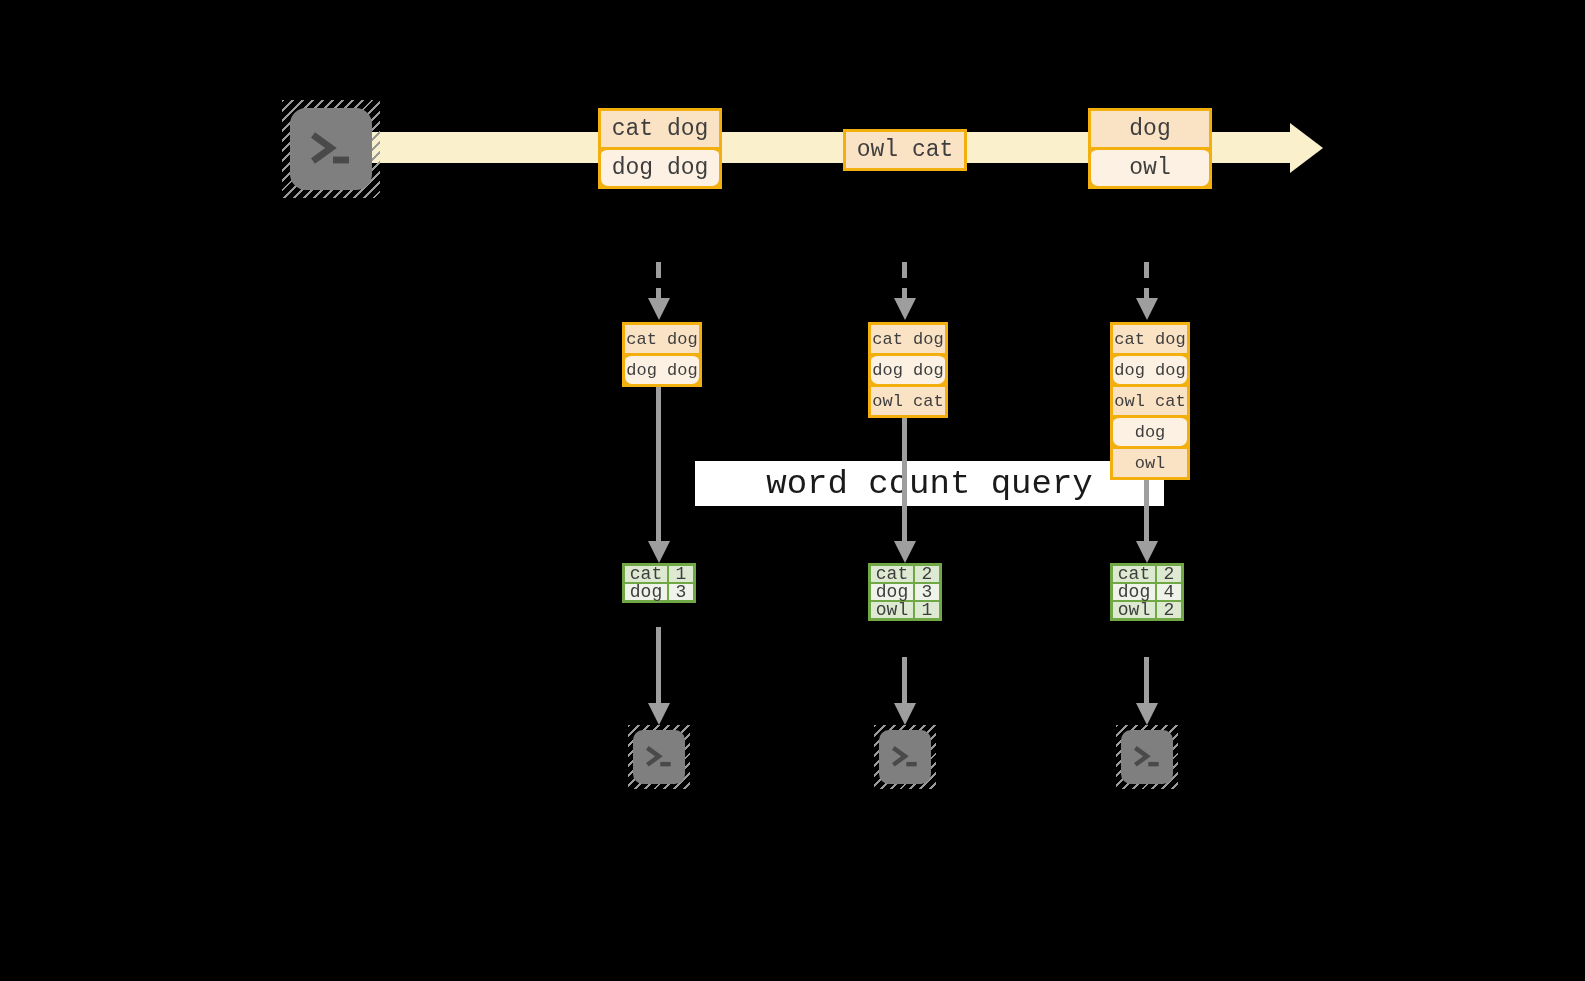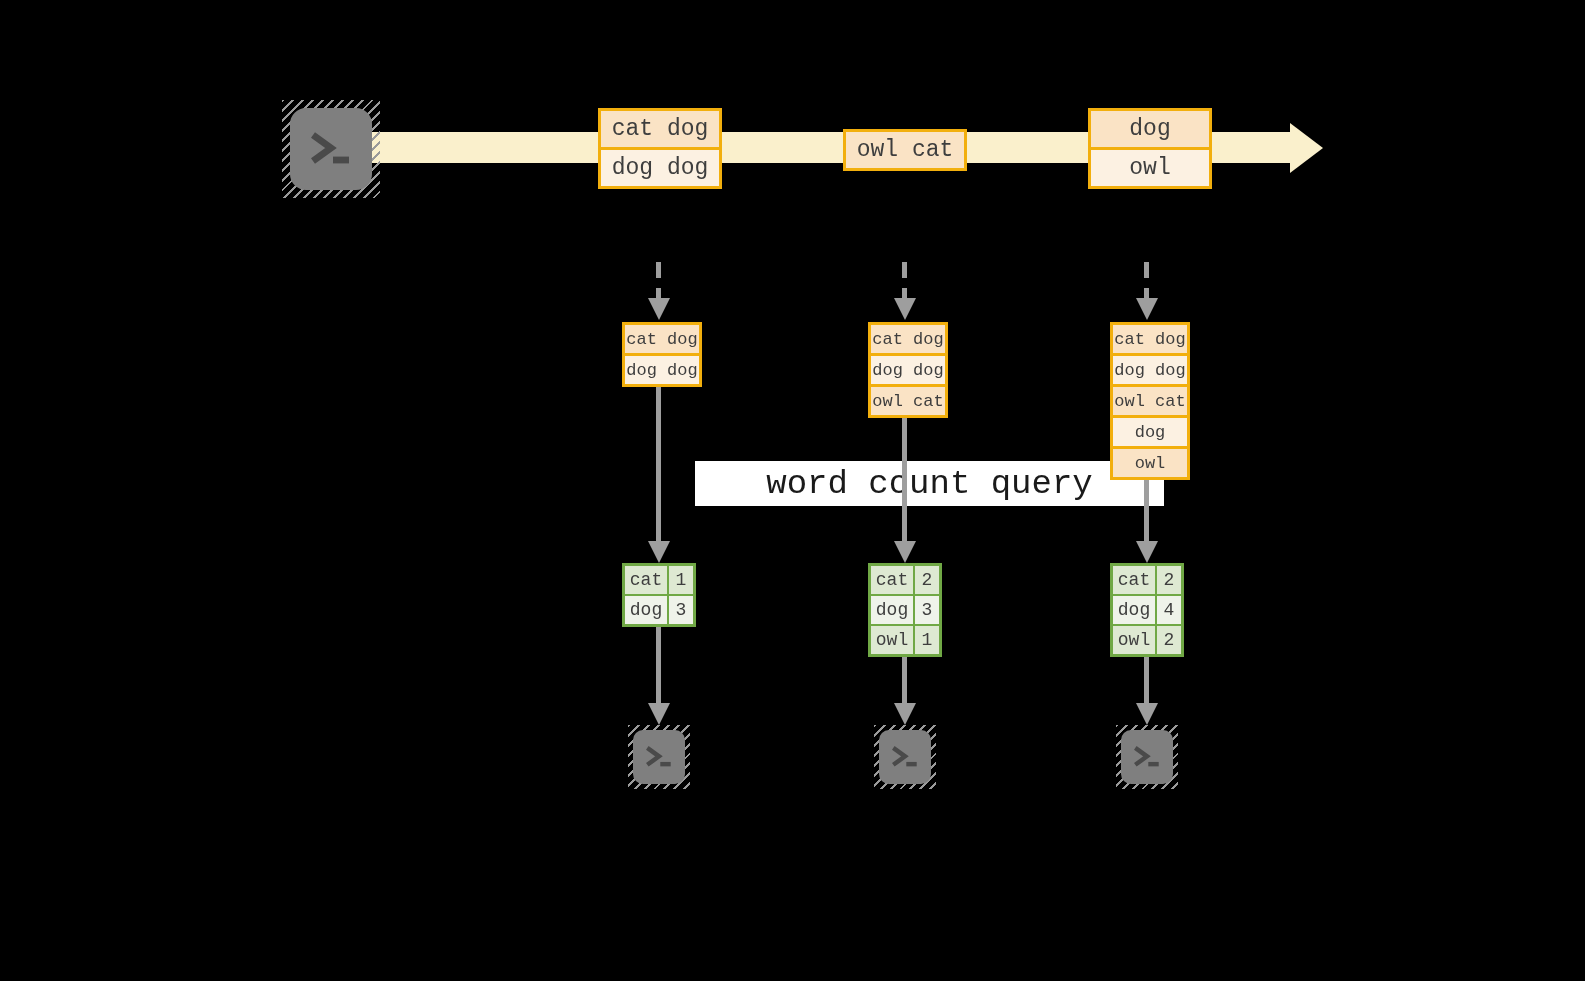"dog dog" .fillB { border-radius: none -> 7px }
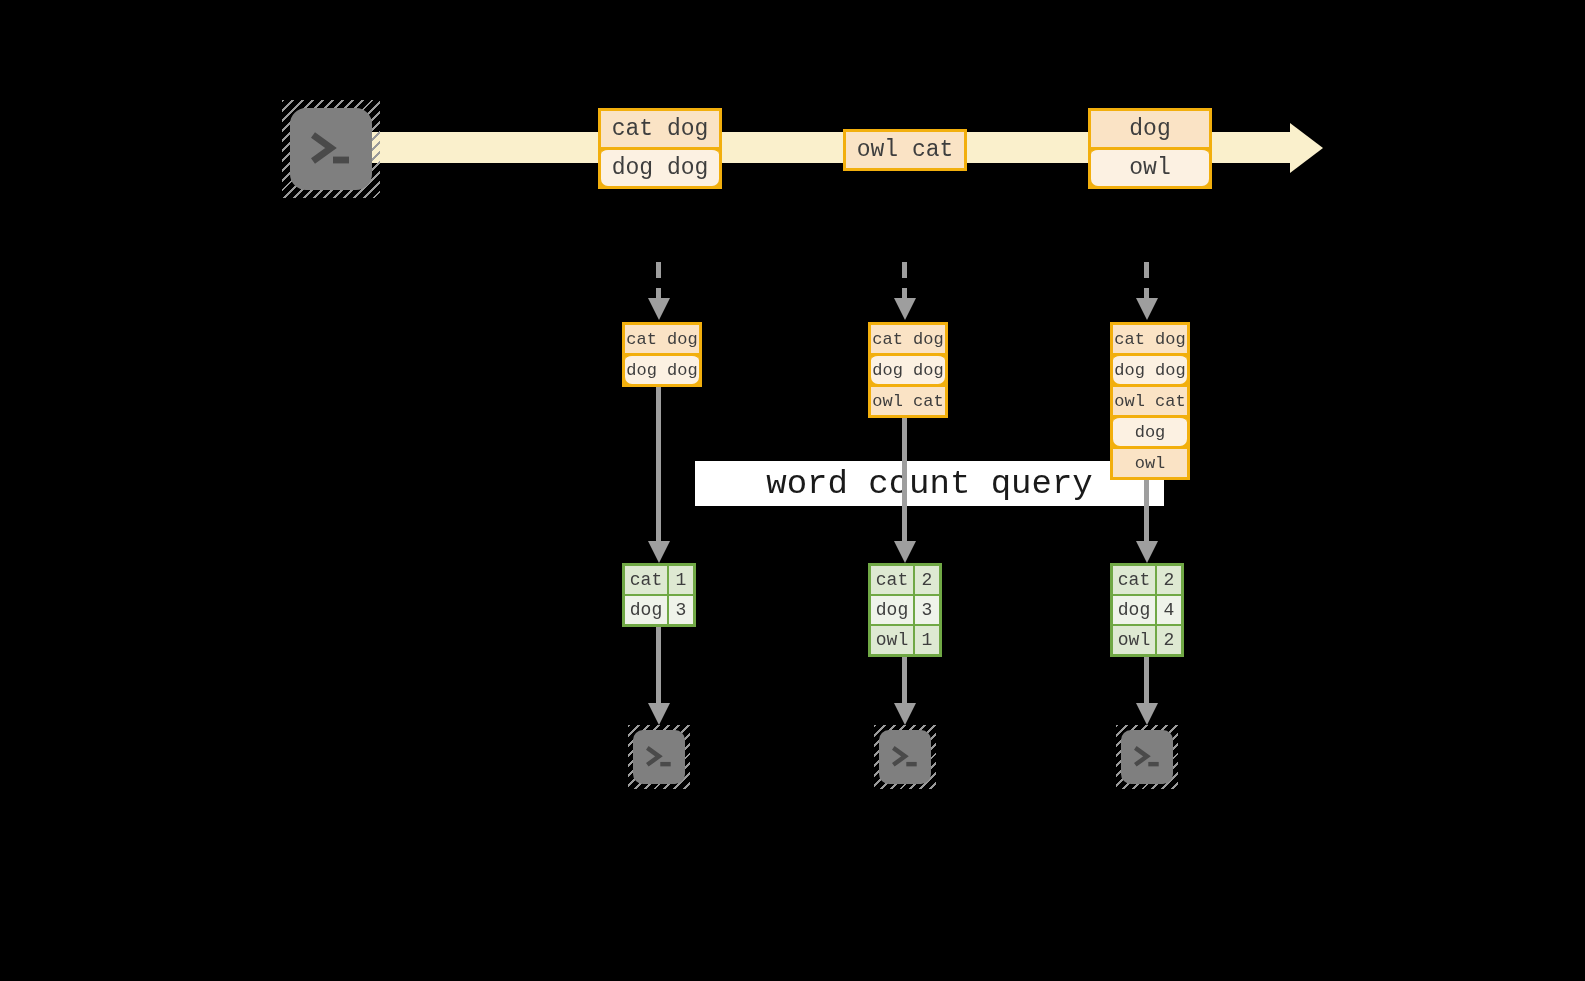"cat" .gcell { height: 28px -> 16px }
